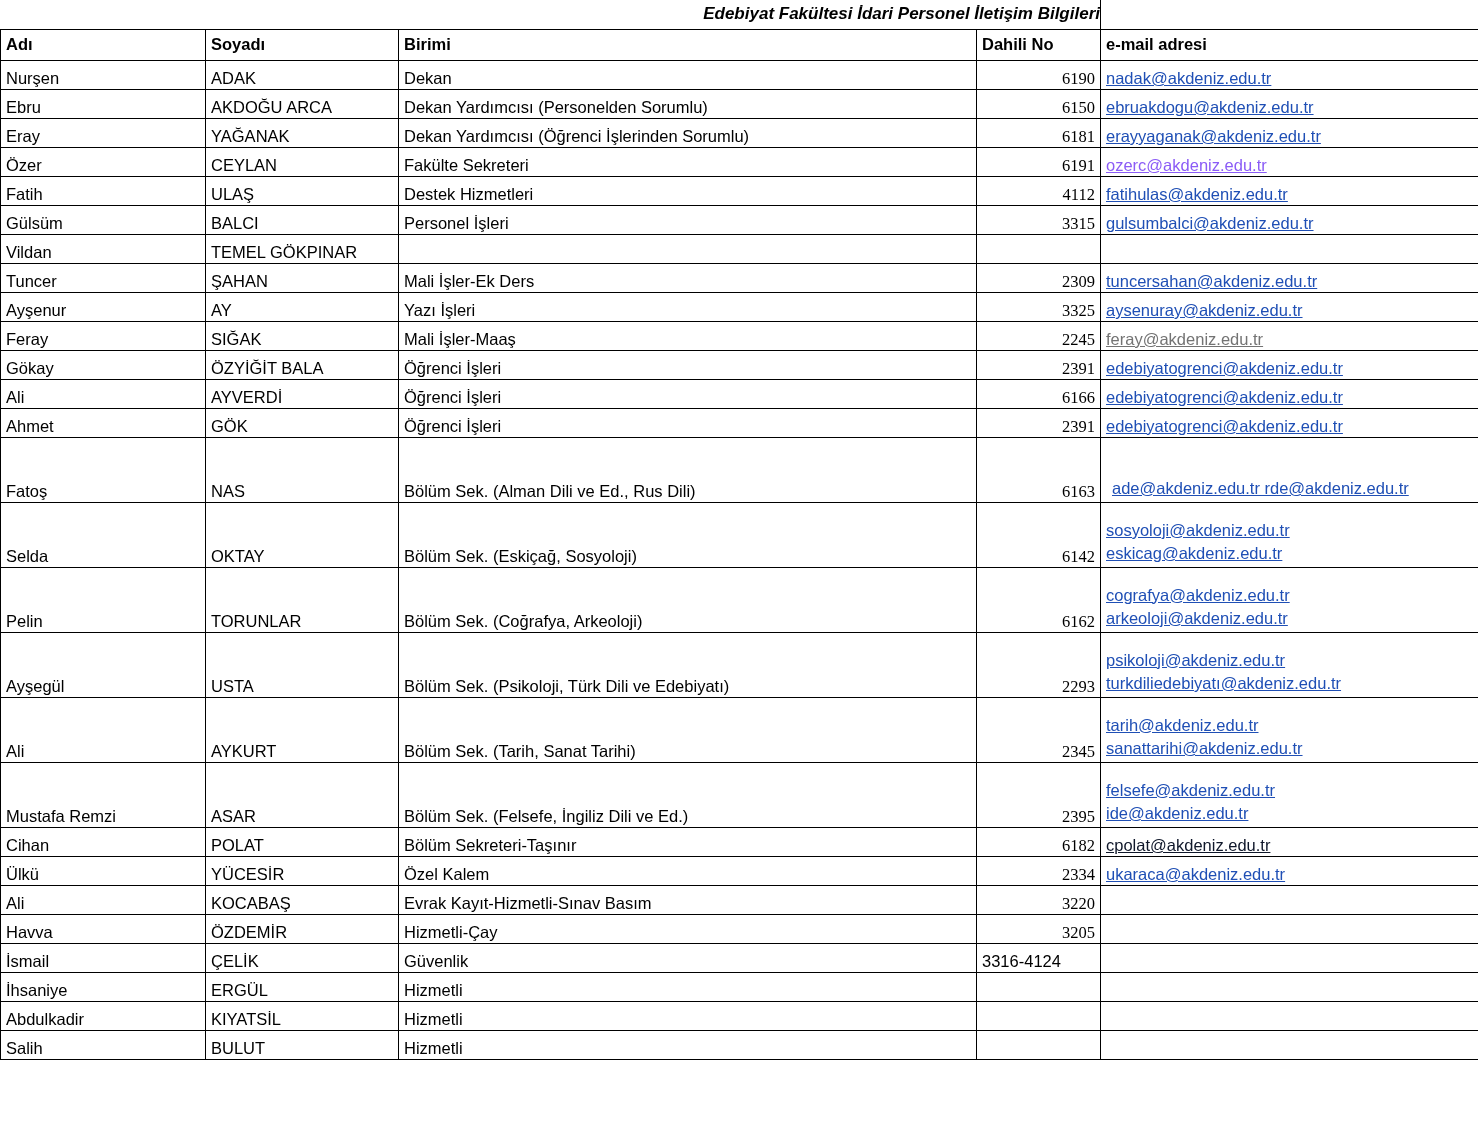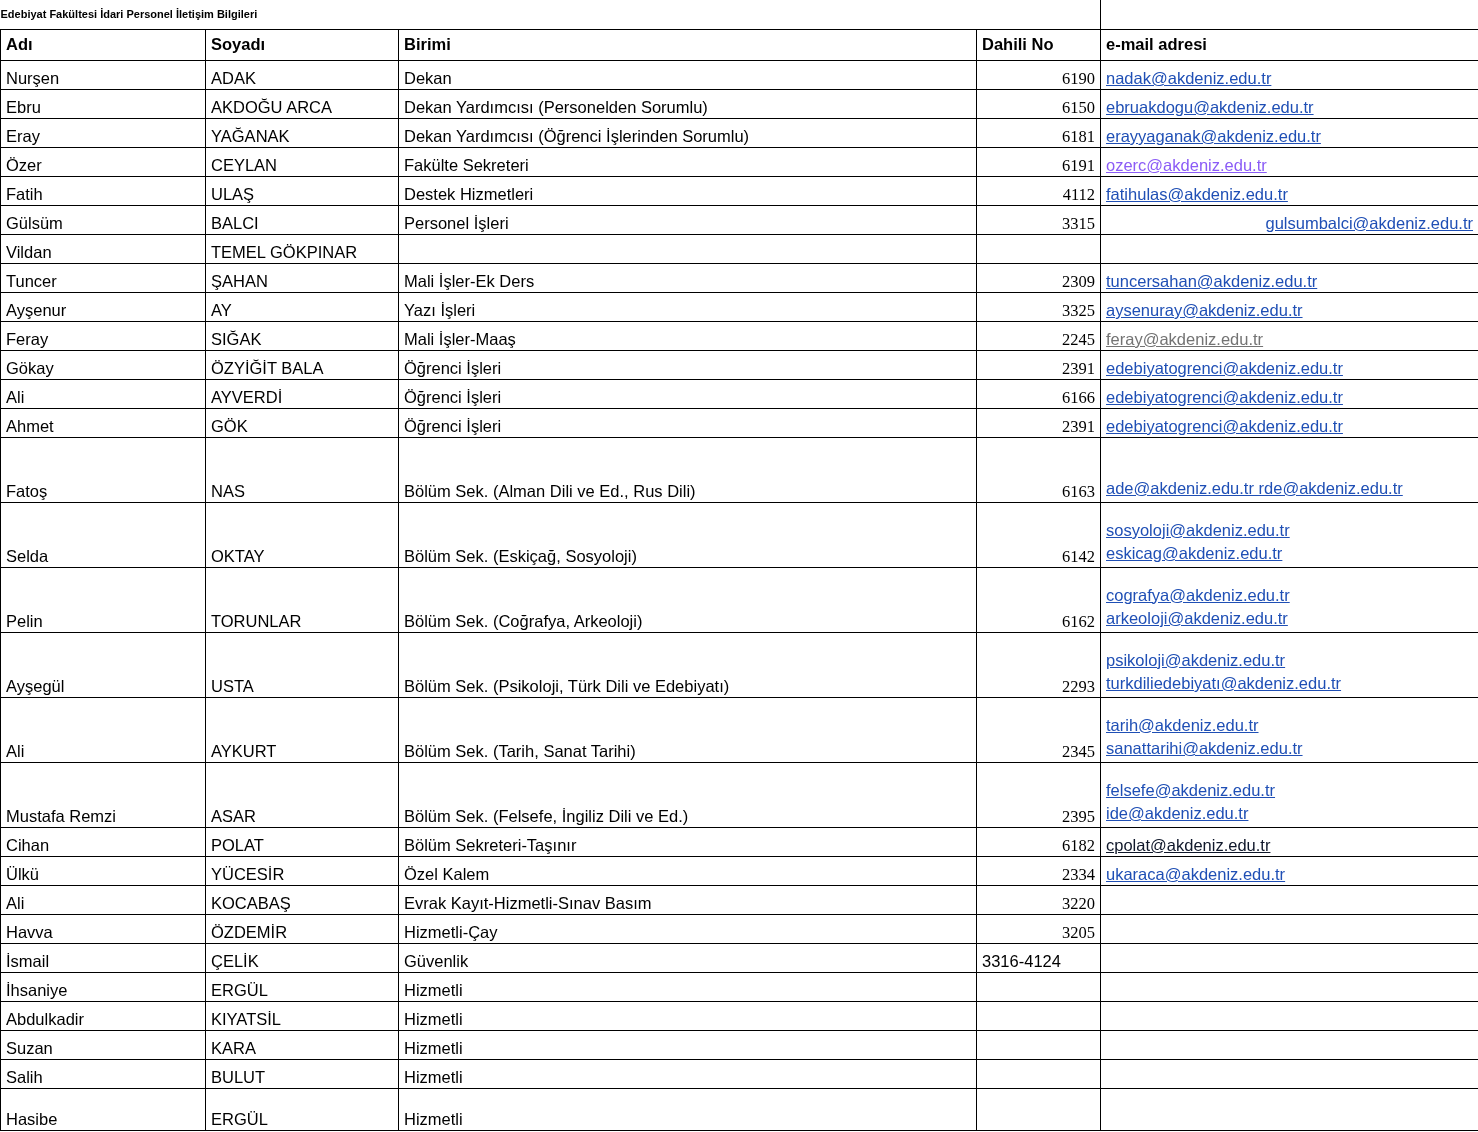"Edebiyat Fakültesi İdari Personel" td.title-cell { font-size: 11px -> 17px; font-style: none -> italic; text-align: left -> right }
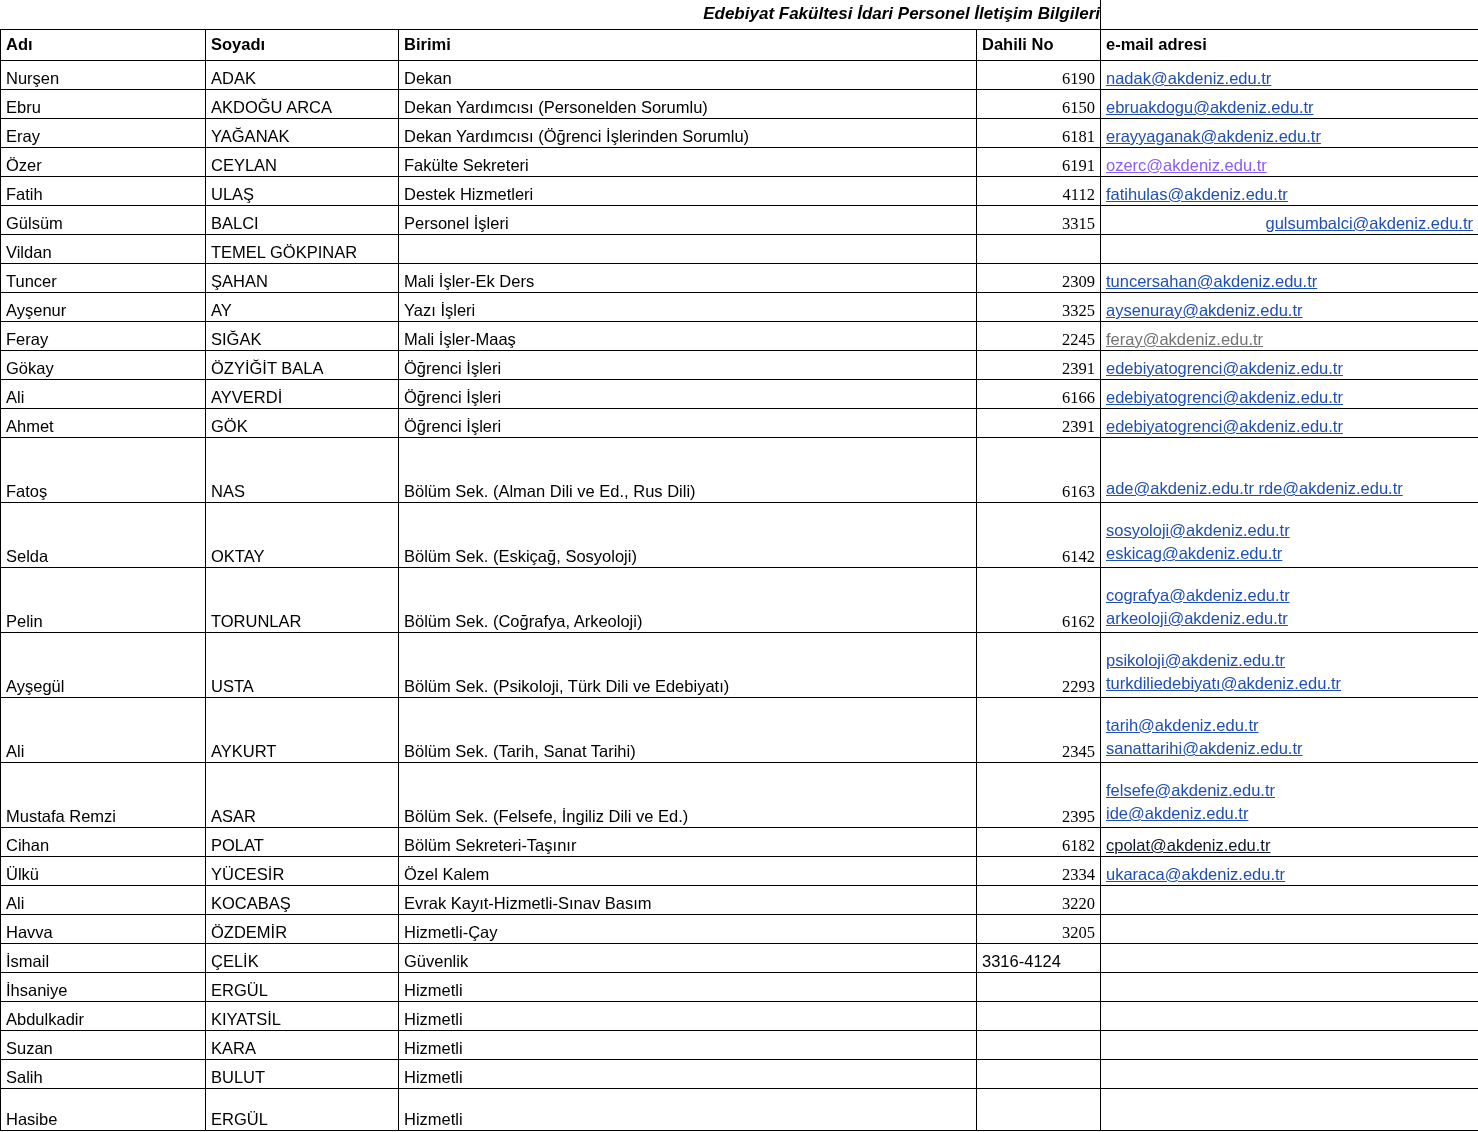"gulsumbalci@akdeniz.edu.tr" a.mailline { text-align: right -> none }
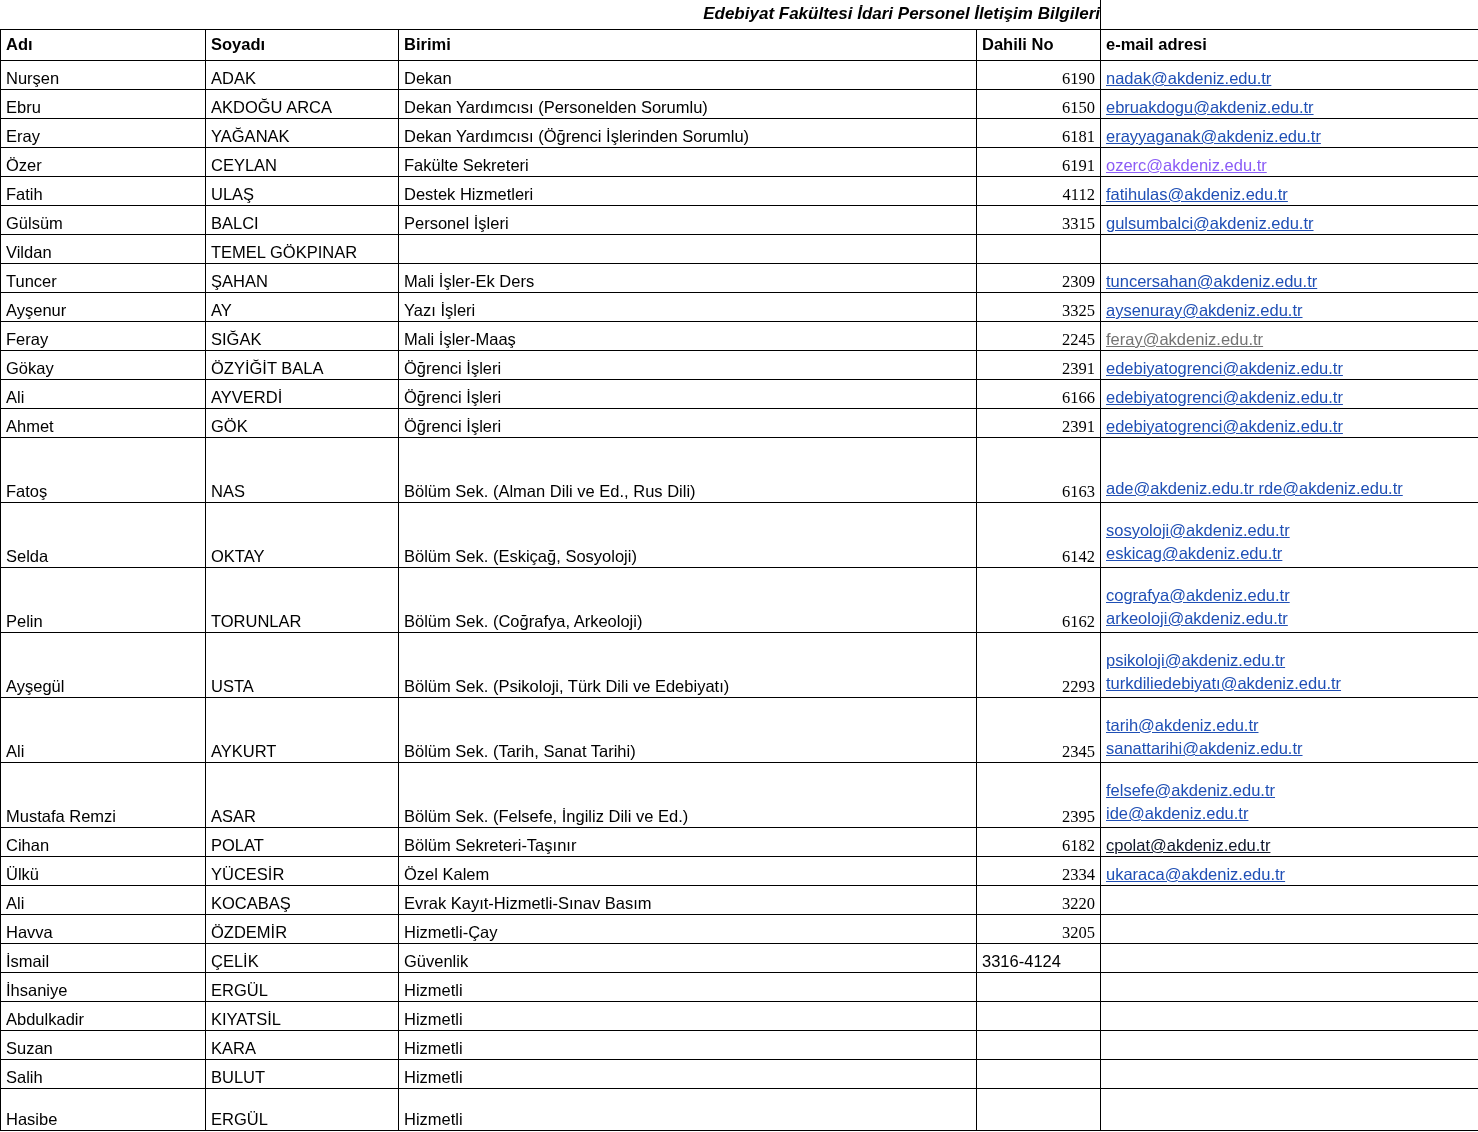"ade@akdeniz.edu.tr rde@akdeniz.edu.tr" a.mailline { margin-left: none -> 6px }
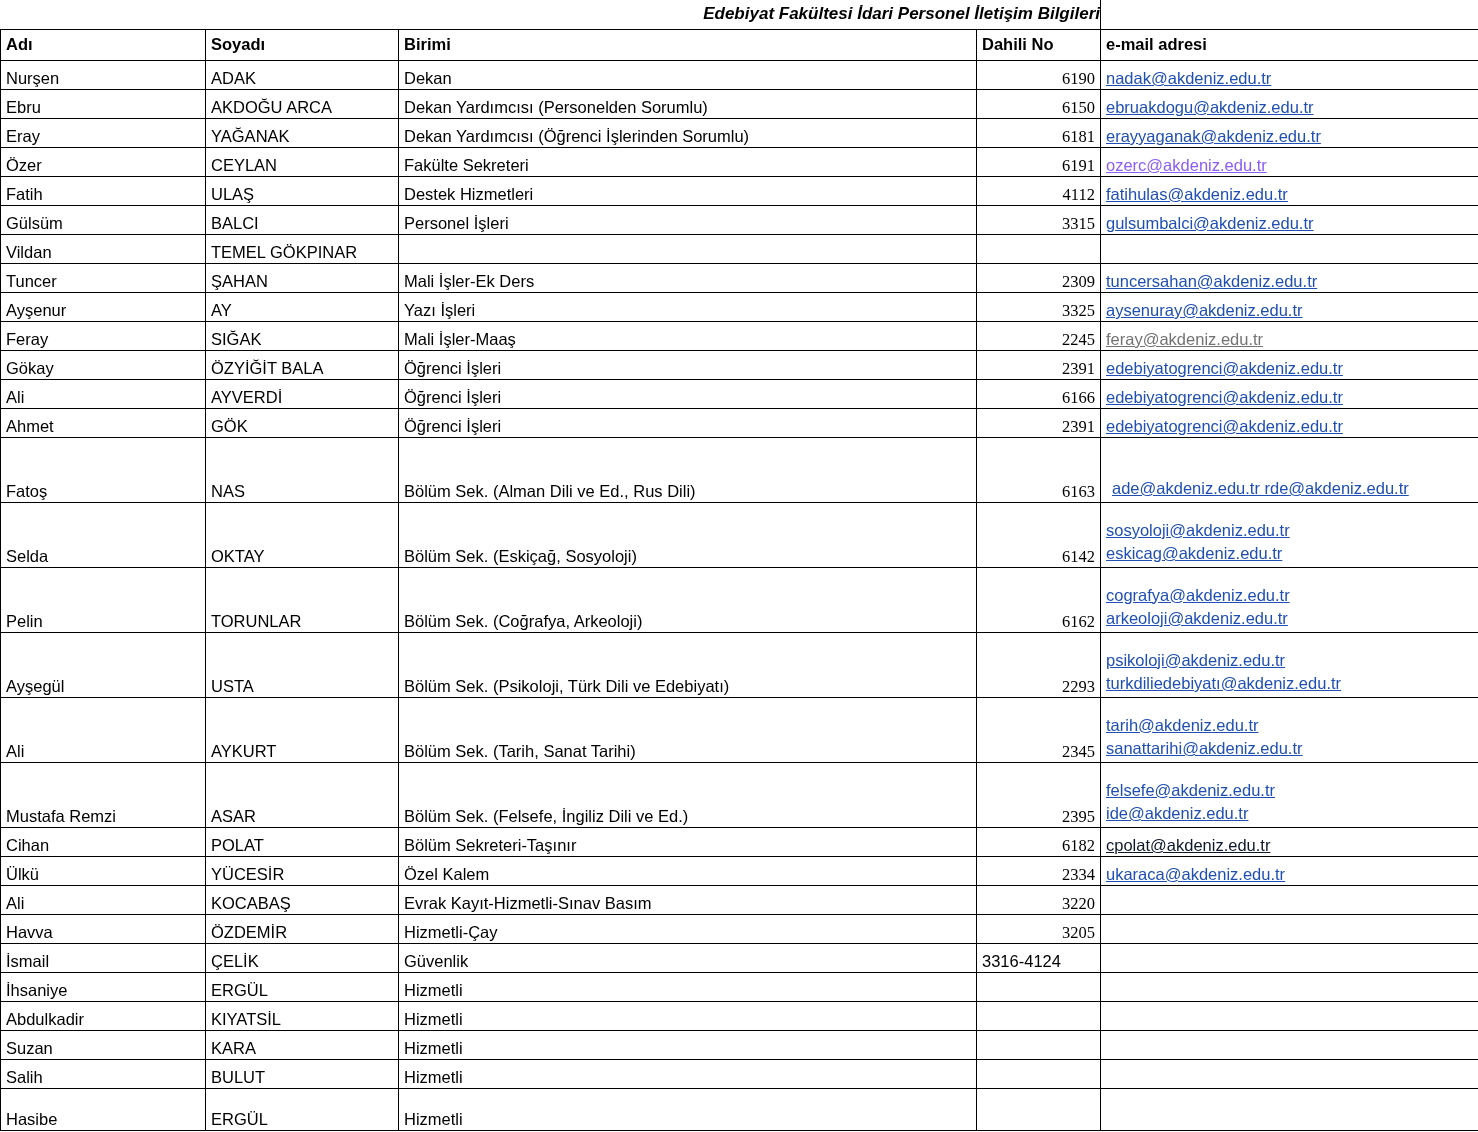"Suzan" tr { html: <tr> <td>Suzan</td> <td>KARA</td> <td>Hizmetli</td> <td></td> <td></td> </tr> -> none }
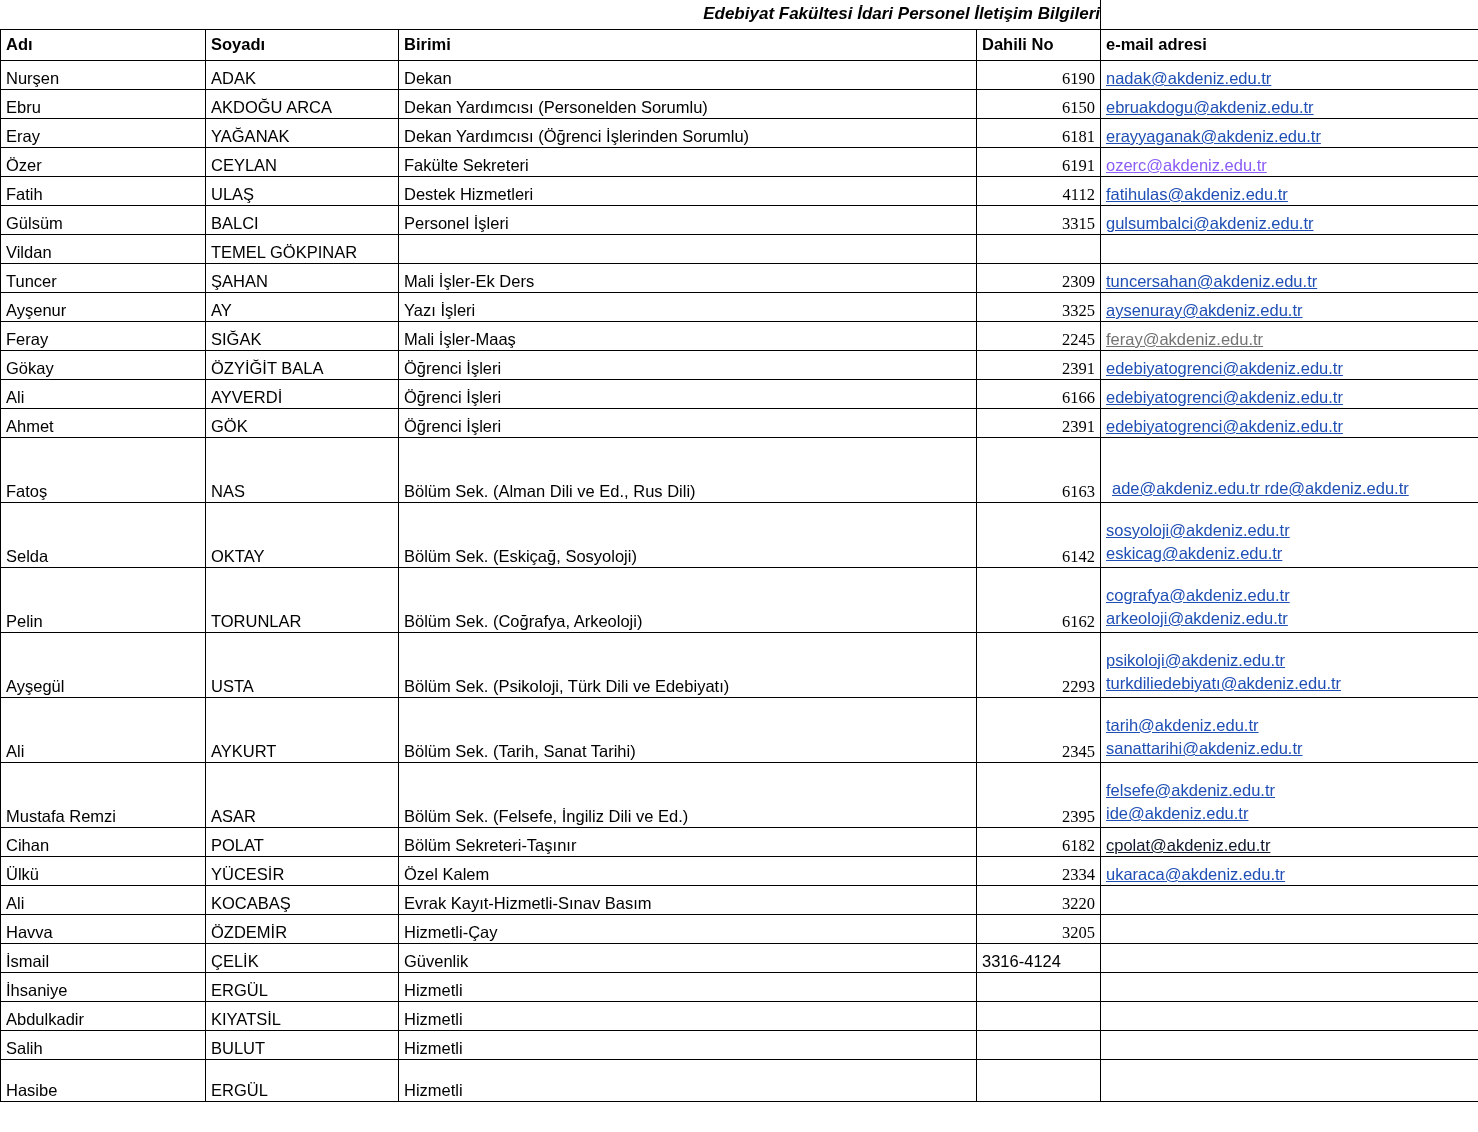"Hasibe" tr.clipped { html: <tr> <td>Hasibe</td> <td>ERGÜL</td> <td>Hizmetli</td> <td></td> <td></td> </tr> -> none }
